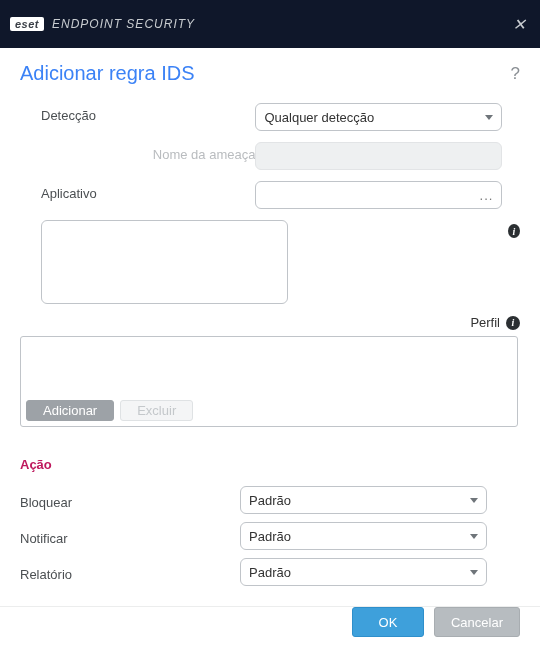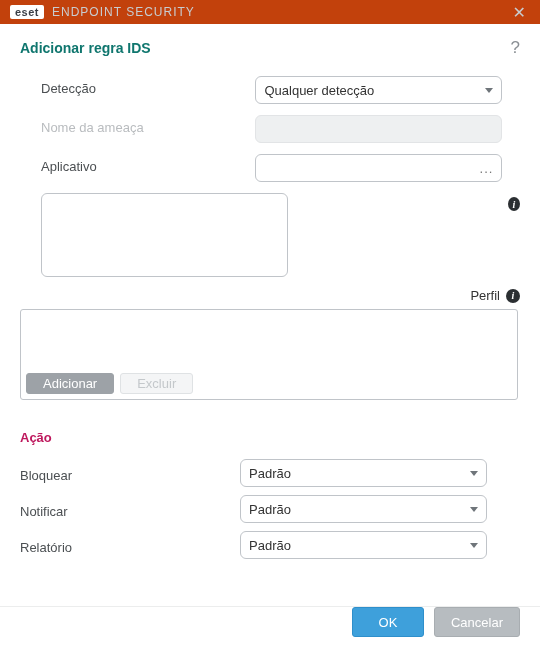"eset" .titlebar { background: #c2410c -> #0f172a; font-style: none -> italic; height: 24px -> 48px }
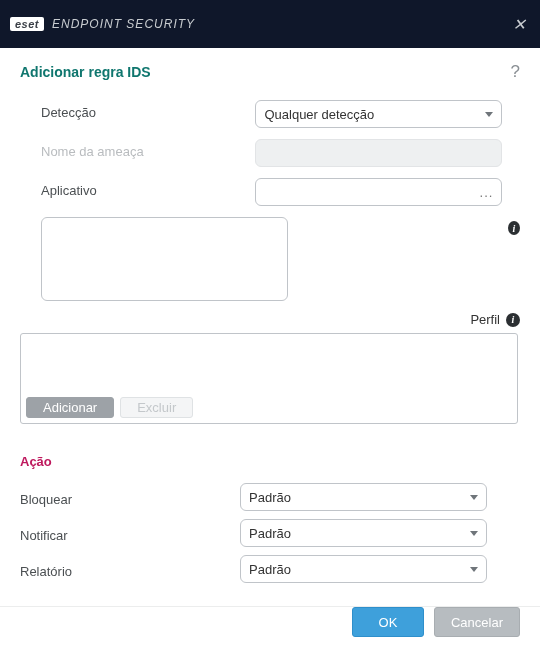"Adicionar regra IDS" .heading { color: #0f766e -> #3b82f6; font-size: 14px -> 20px; font-weight: 700 -> 400 }
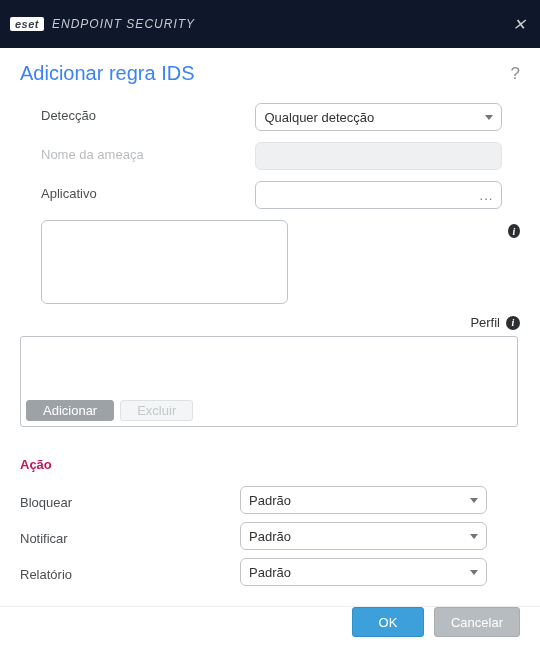"Nome da ameaça" .label-col.disabled { text-align: none -> right }
